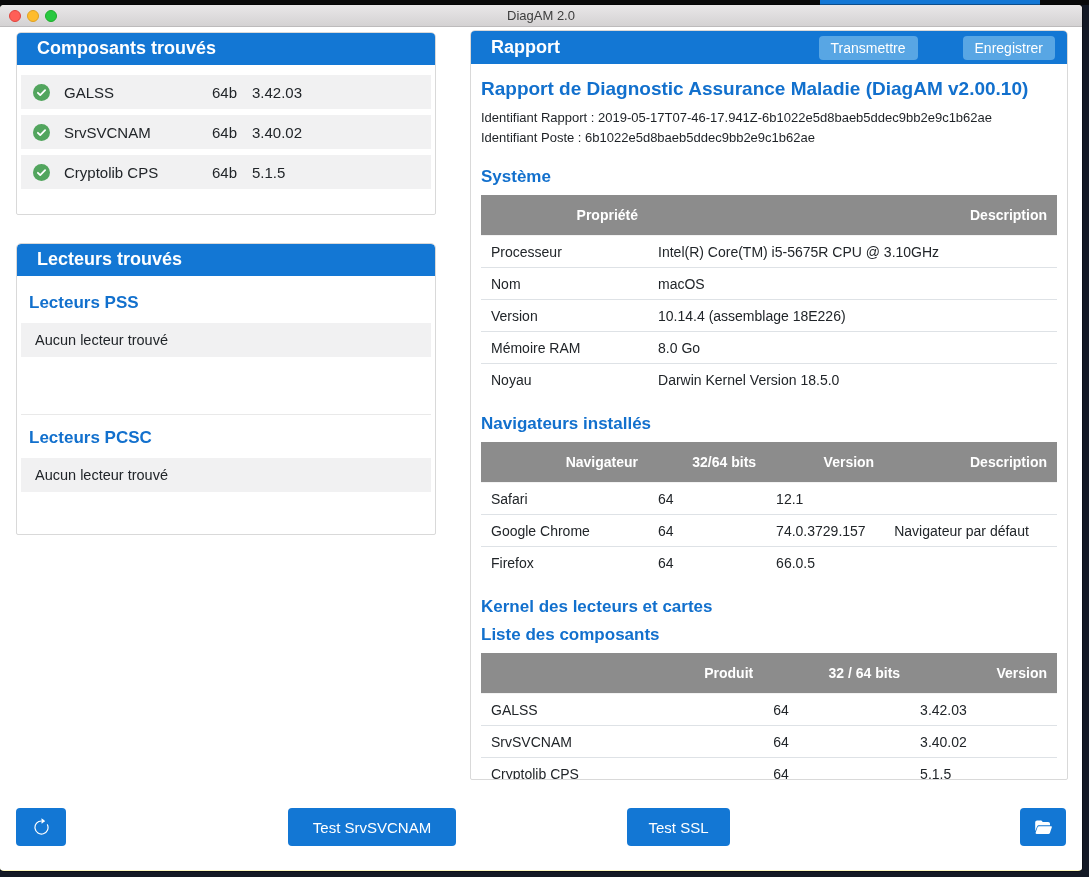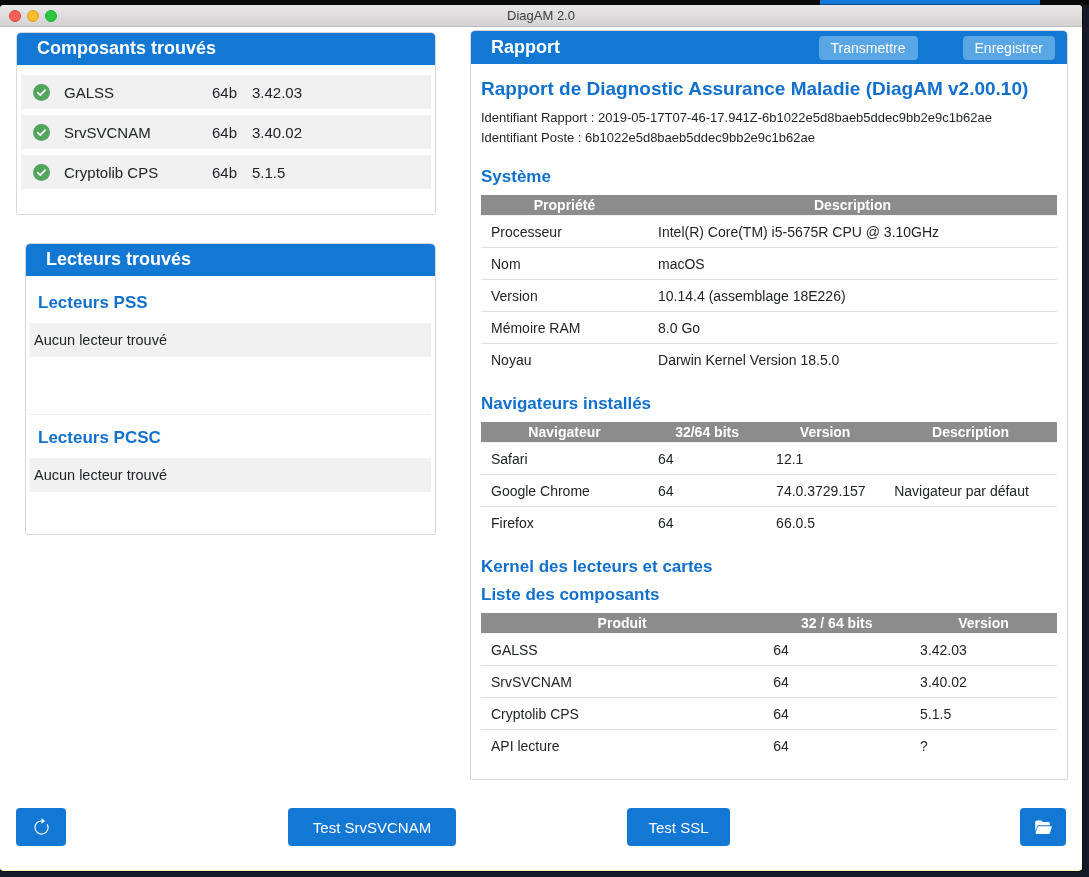"Propriété" .rtable th { padding: 2px 10px -> 12px 10px; text-align: center -> right }
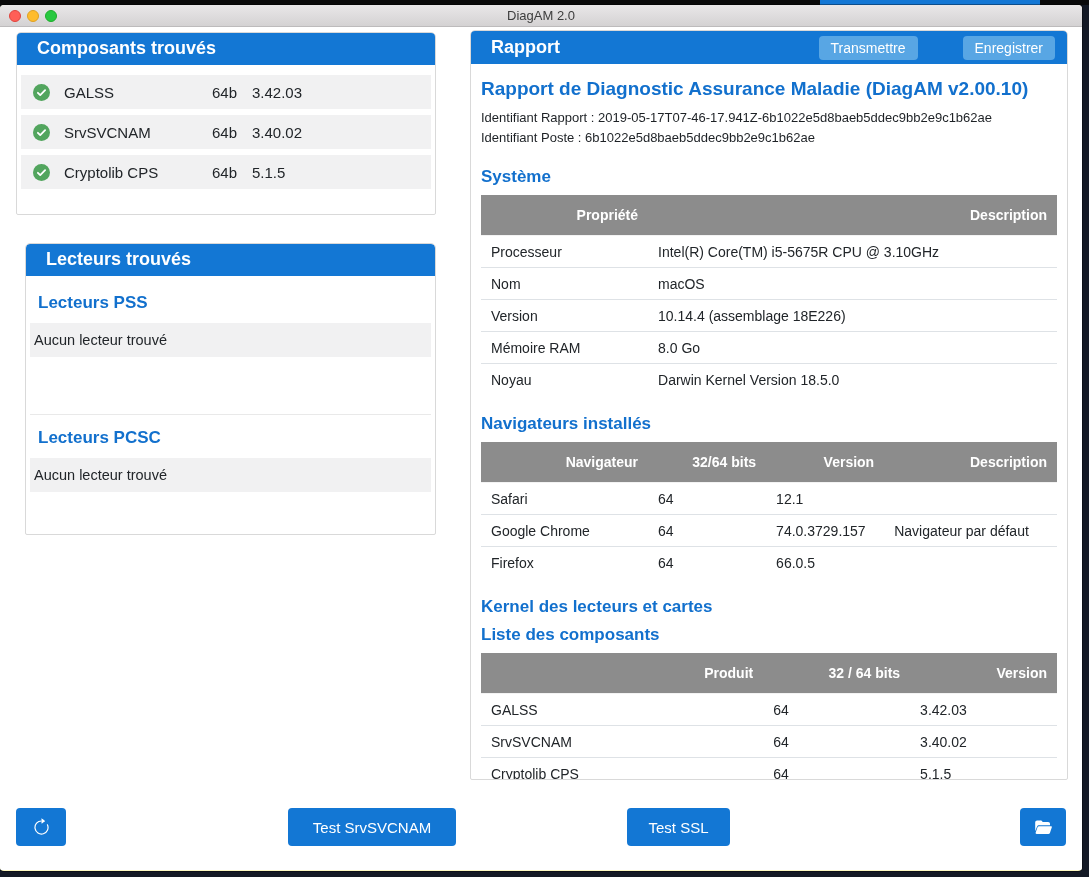"Lecteurs trouvés" .lect-panel { margin-left: 9px -> none }
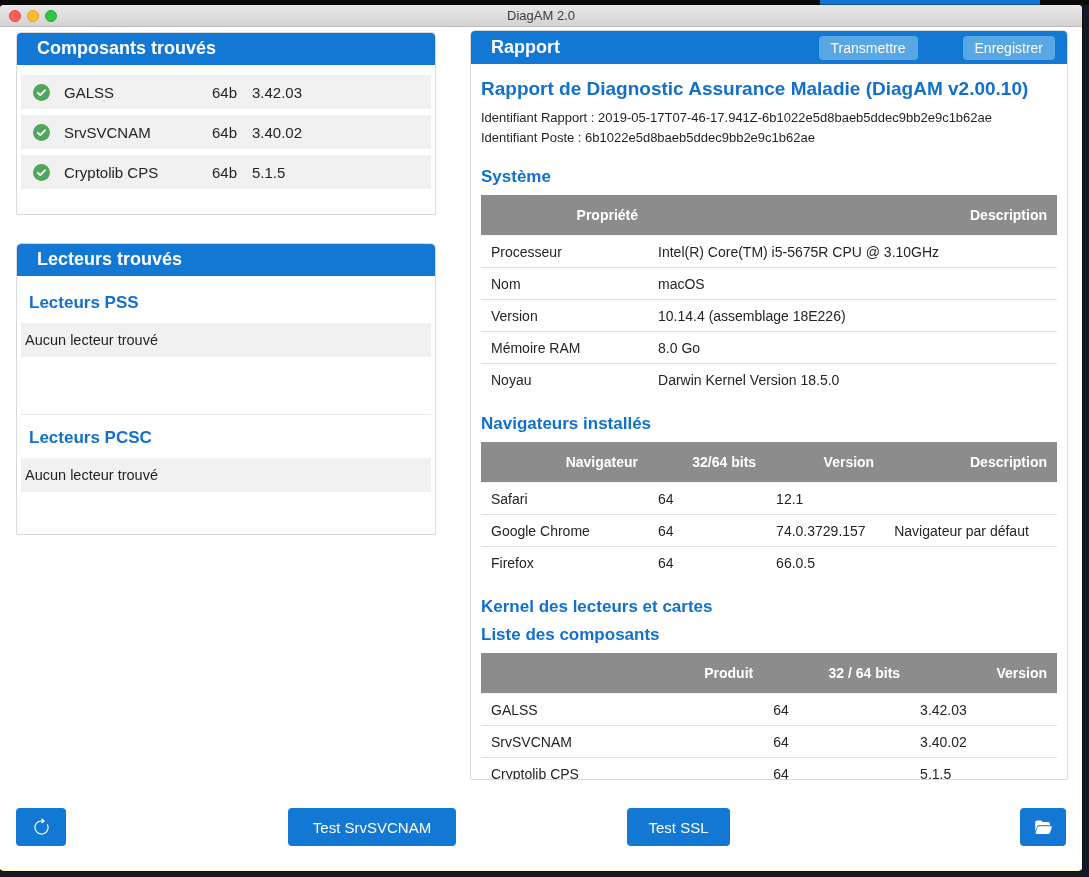"Aucun lecteur trouvé" .graybar { padding: 0 4px -> 0 14px }
